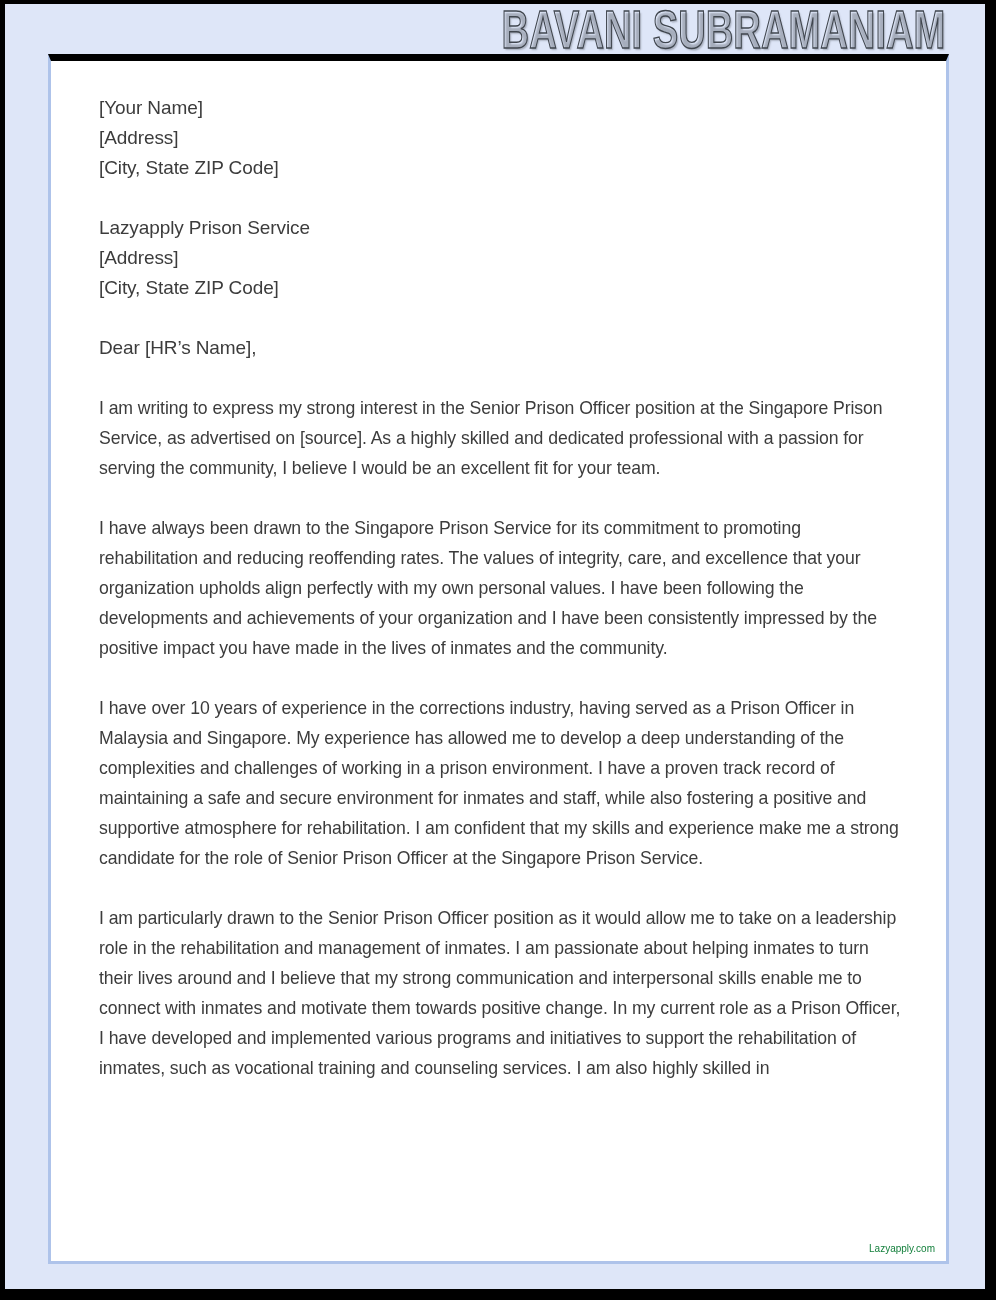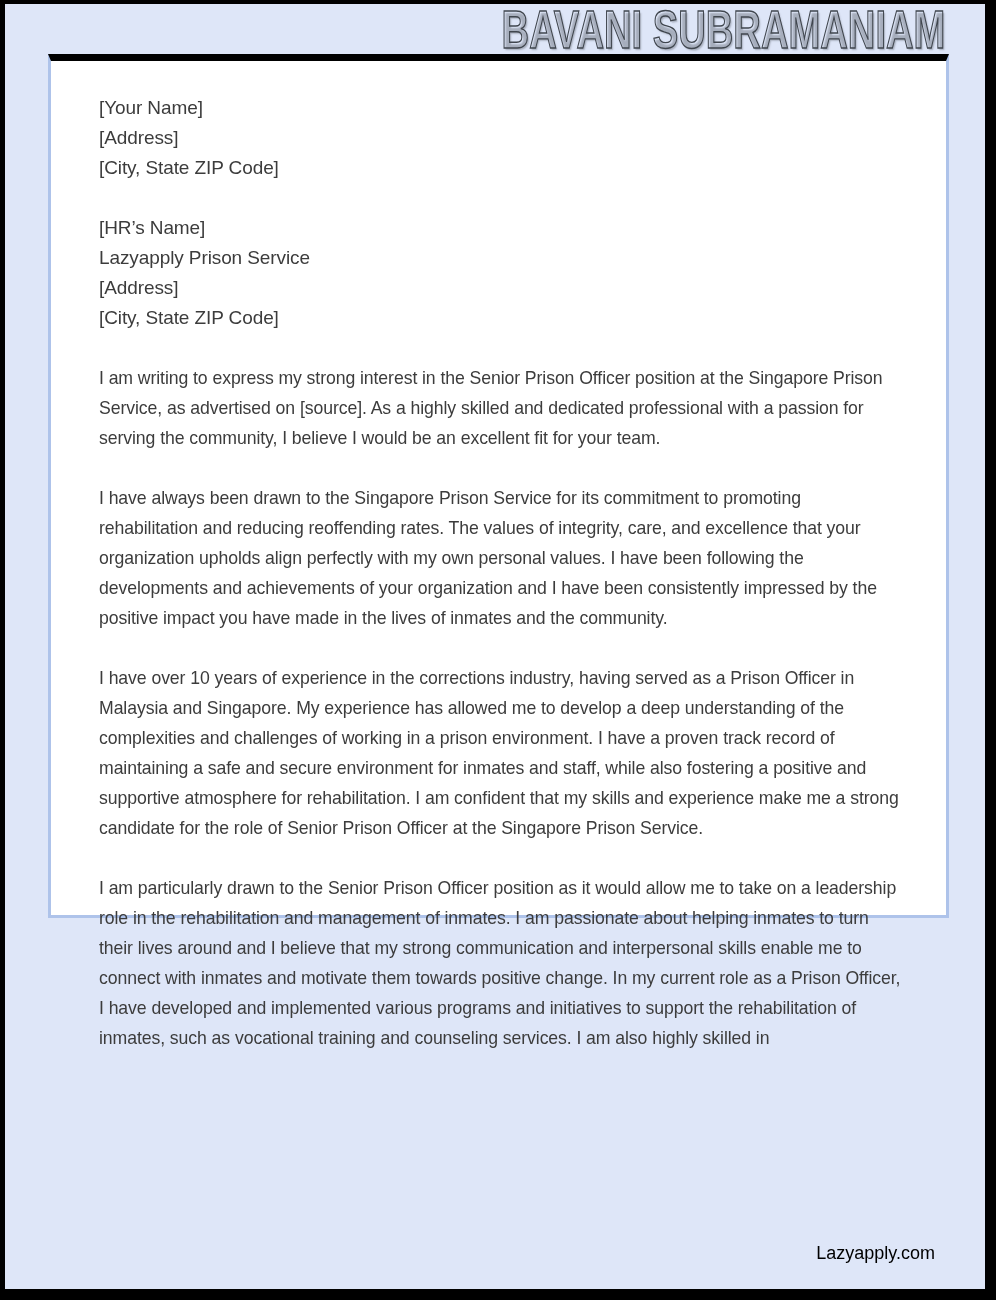"[Your Name]" .document { height: 864px -> 1210px }
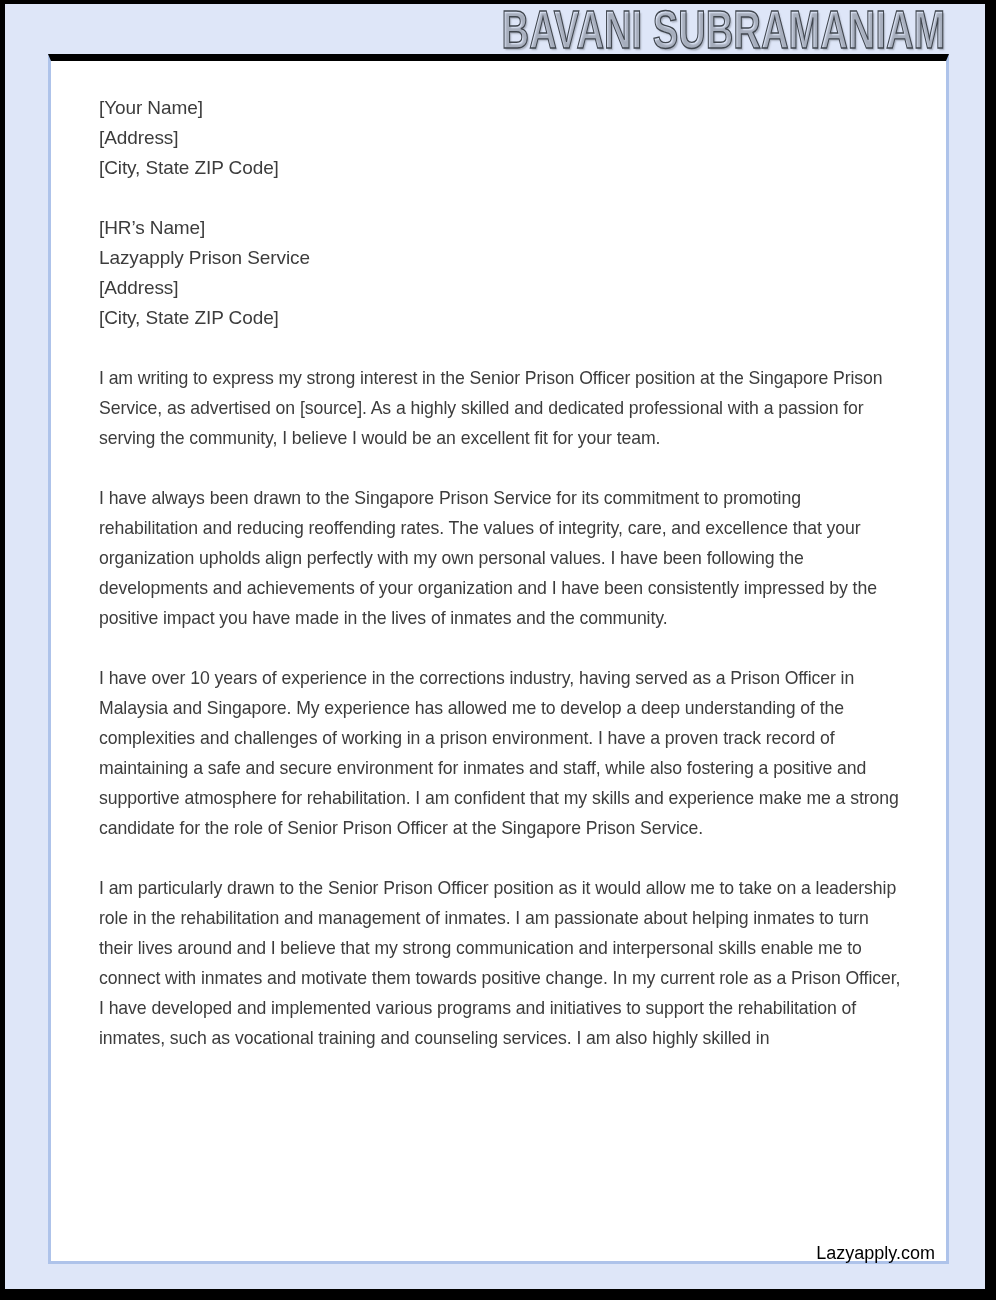"[HR’s Name]" div.line { html: <div>[HR’s Name]</div> -> none }
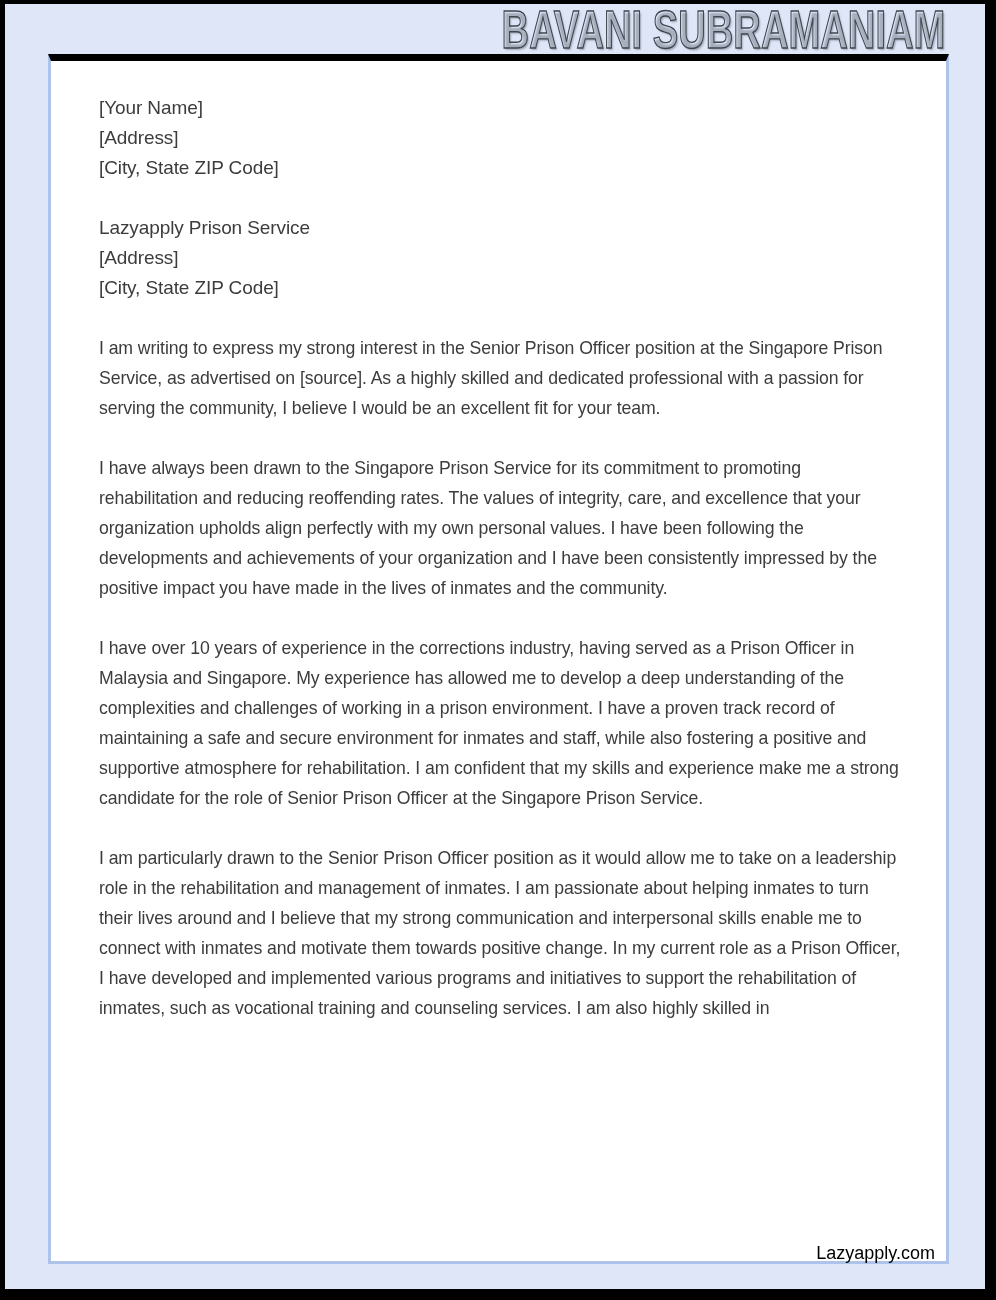"Dear [HR’s Name]," div.block { html: none -> <div> <div>Dear [HR’s Name],</div> </div> }
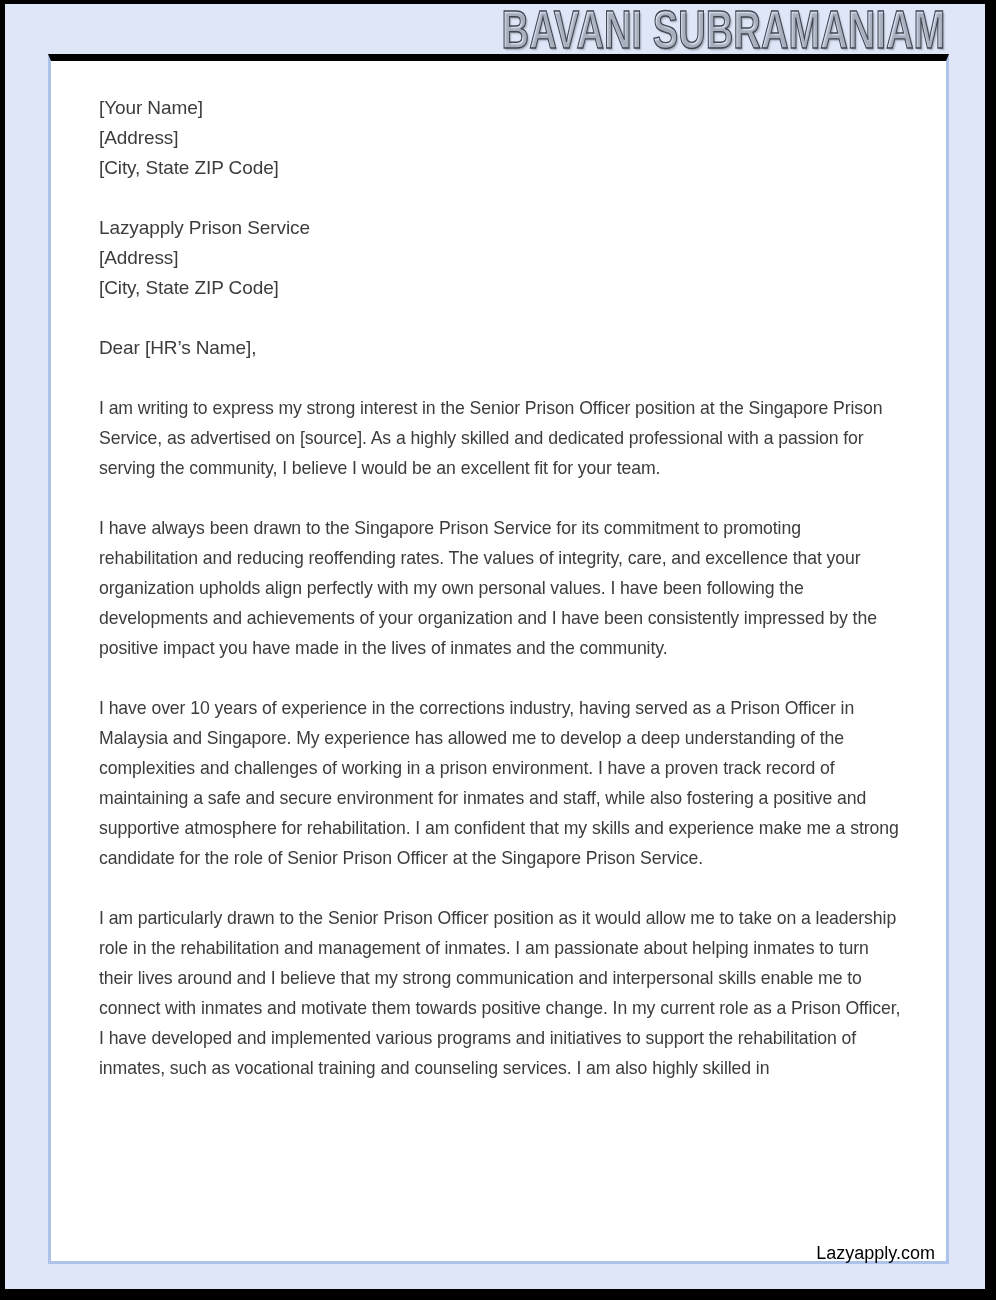"Lazyapply.com" .watermark { color: #000000 -> #15803d; font-size: 18px -> 10px }
